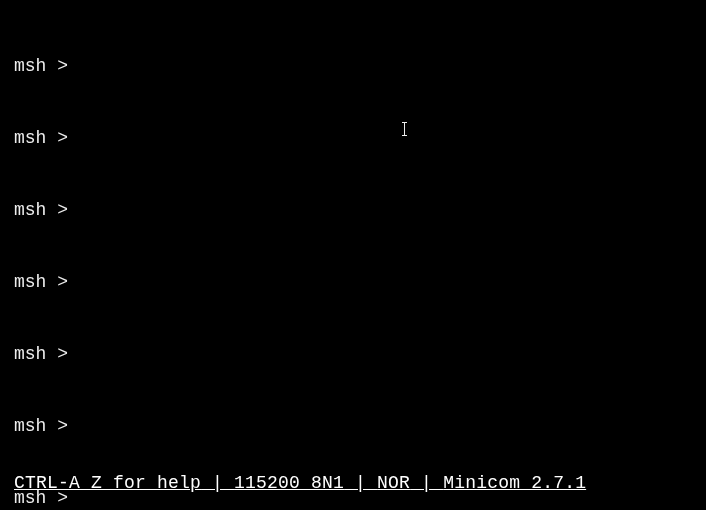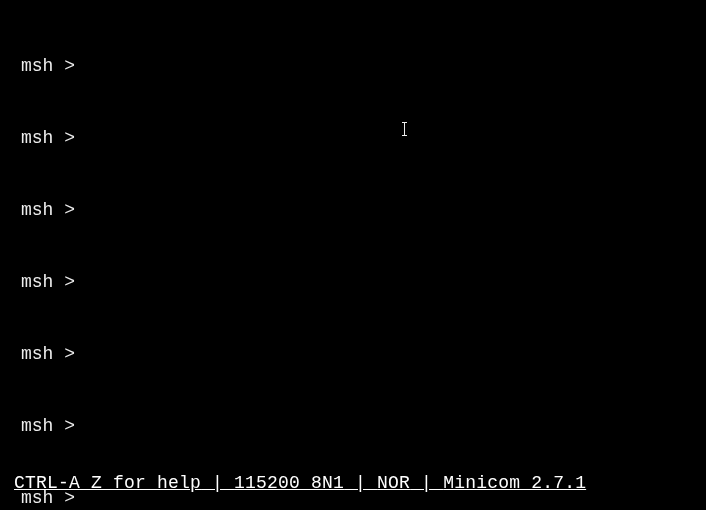"msh >" .prompt-line { margin-left: 7px -> none }
